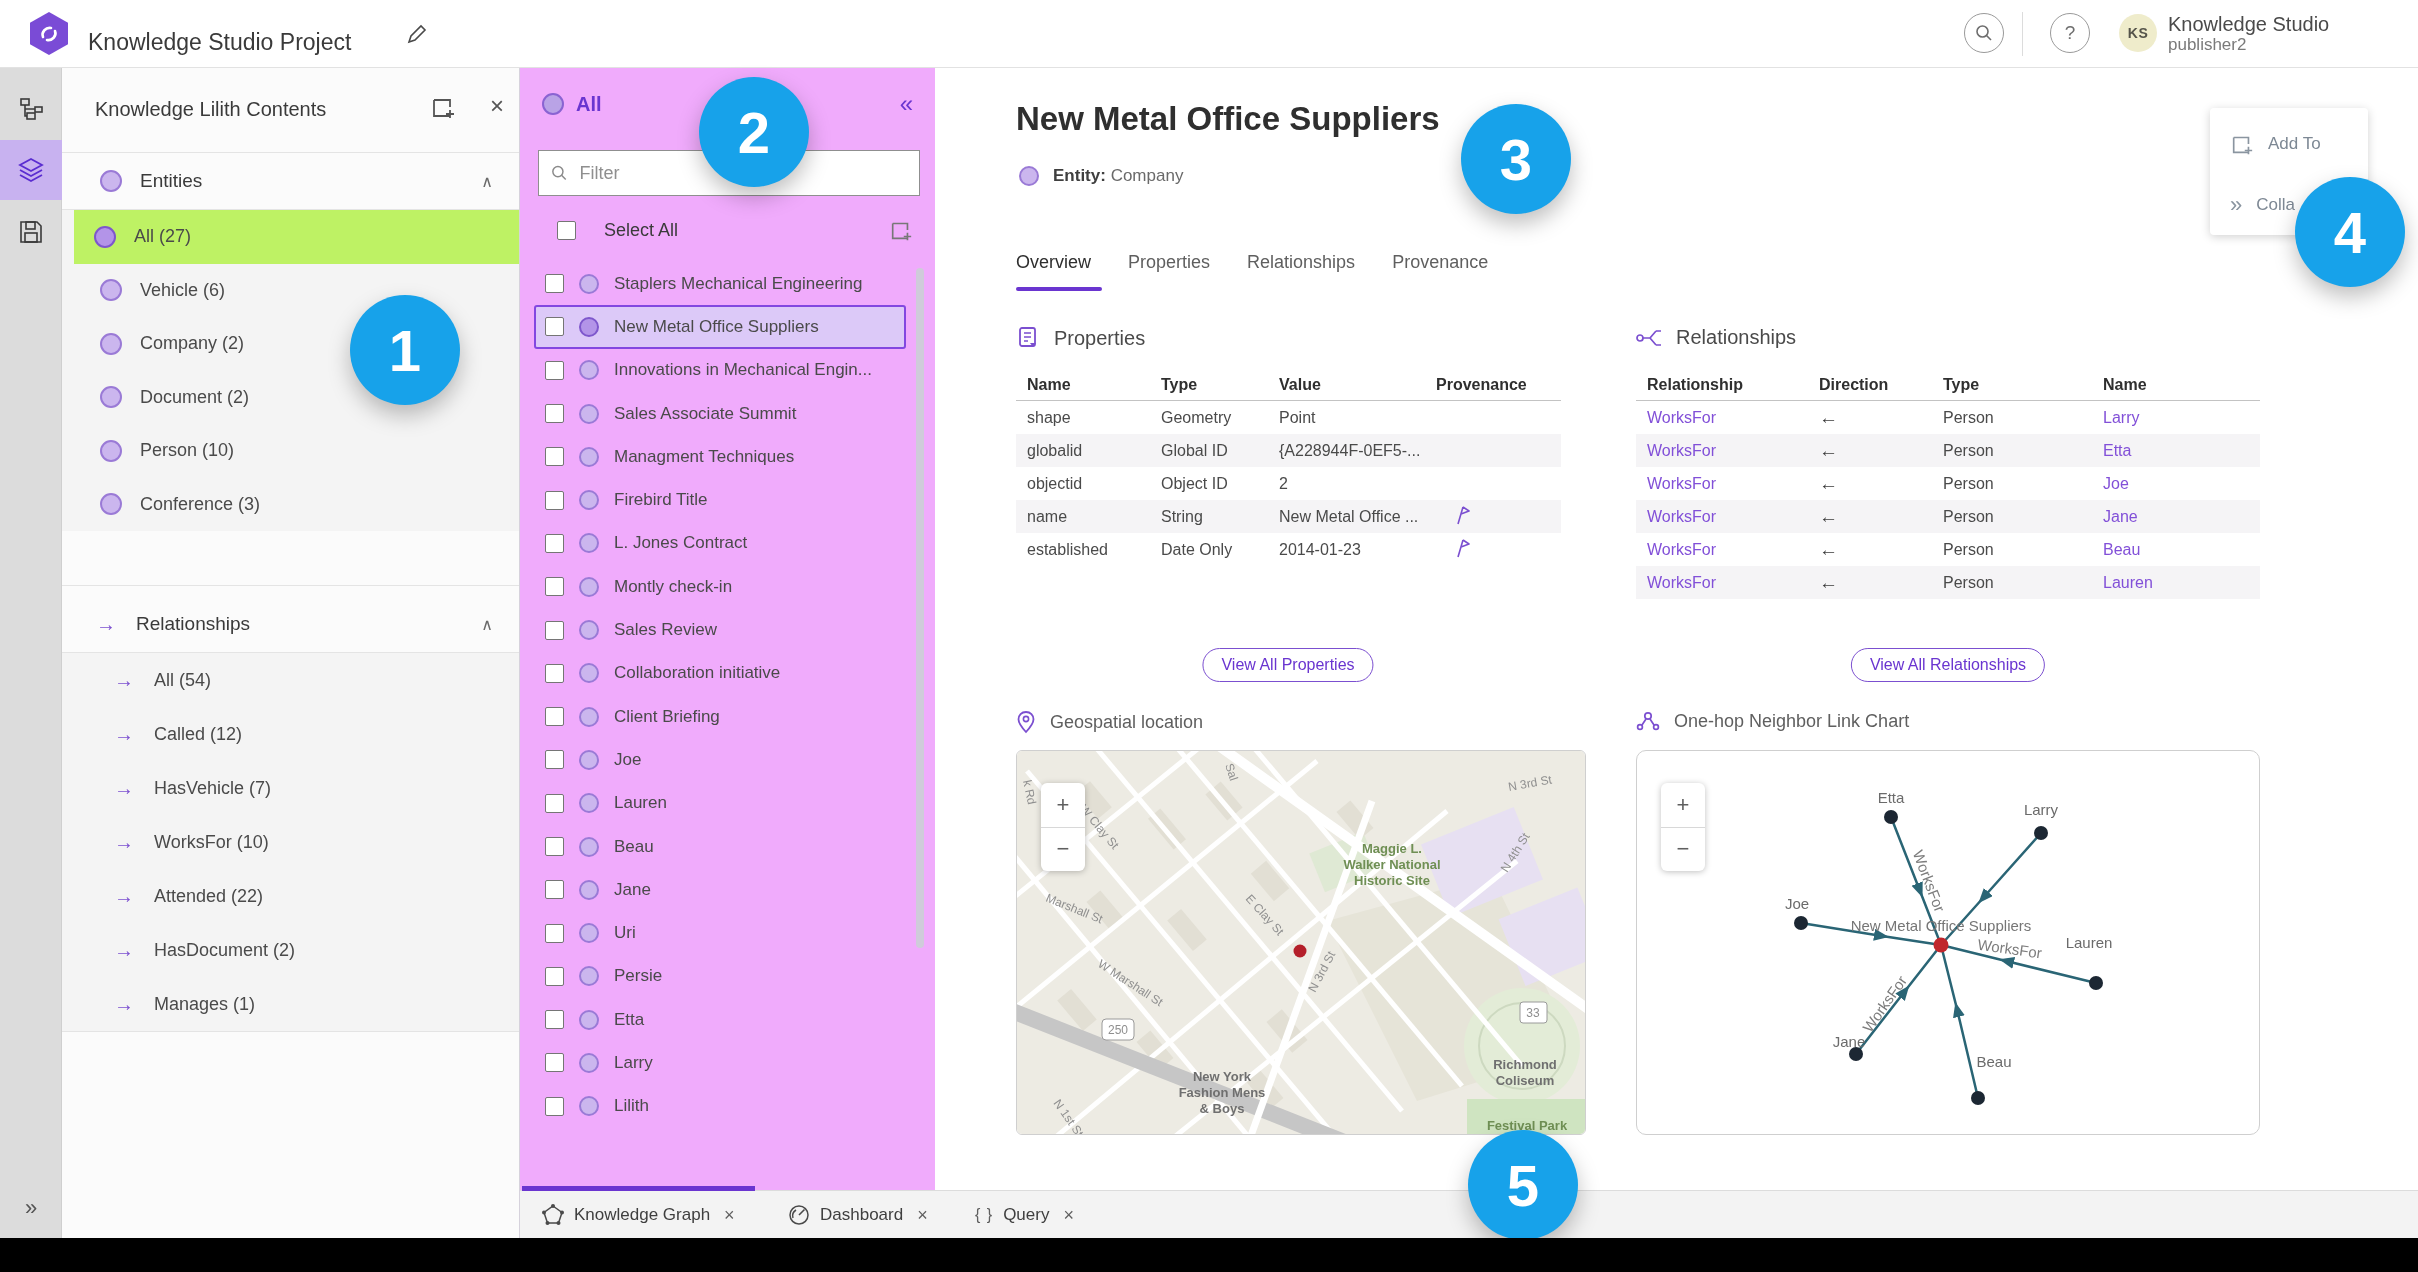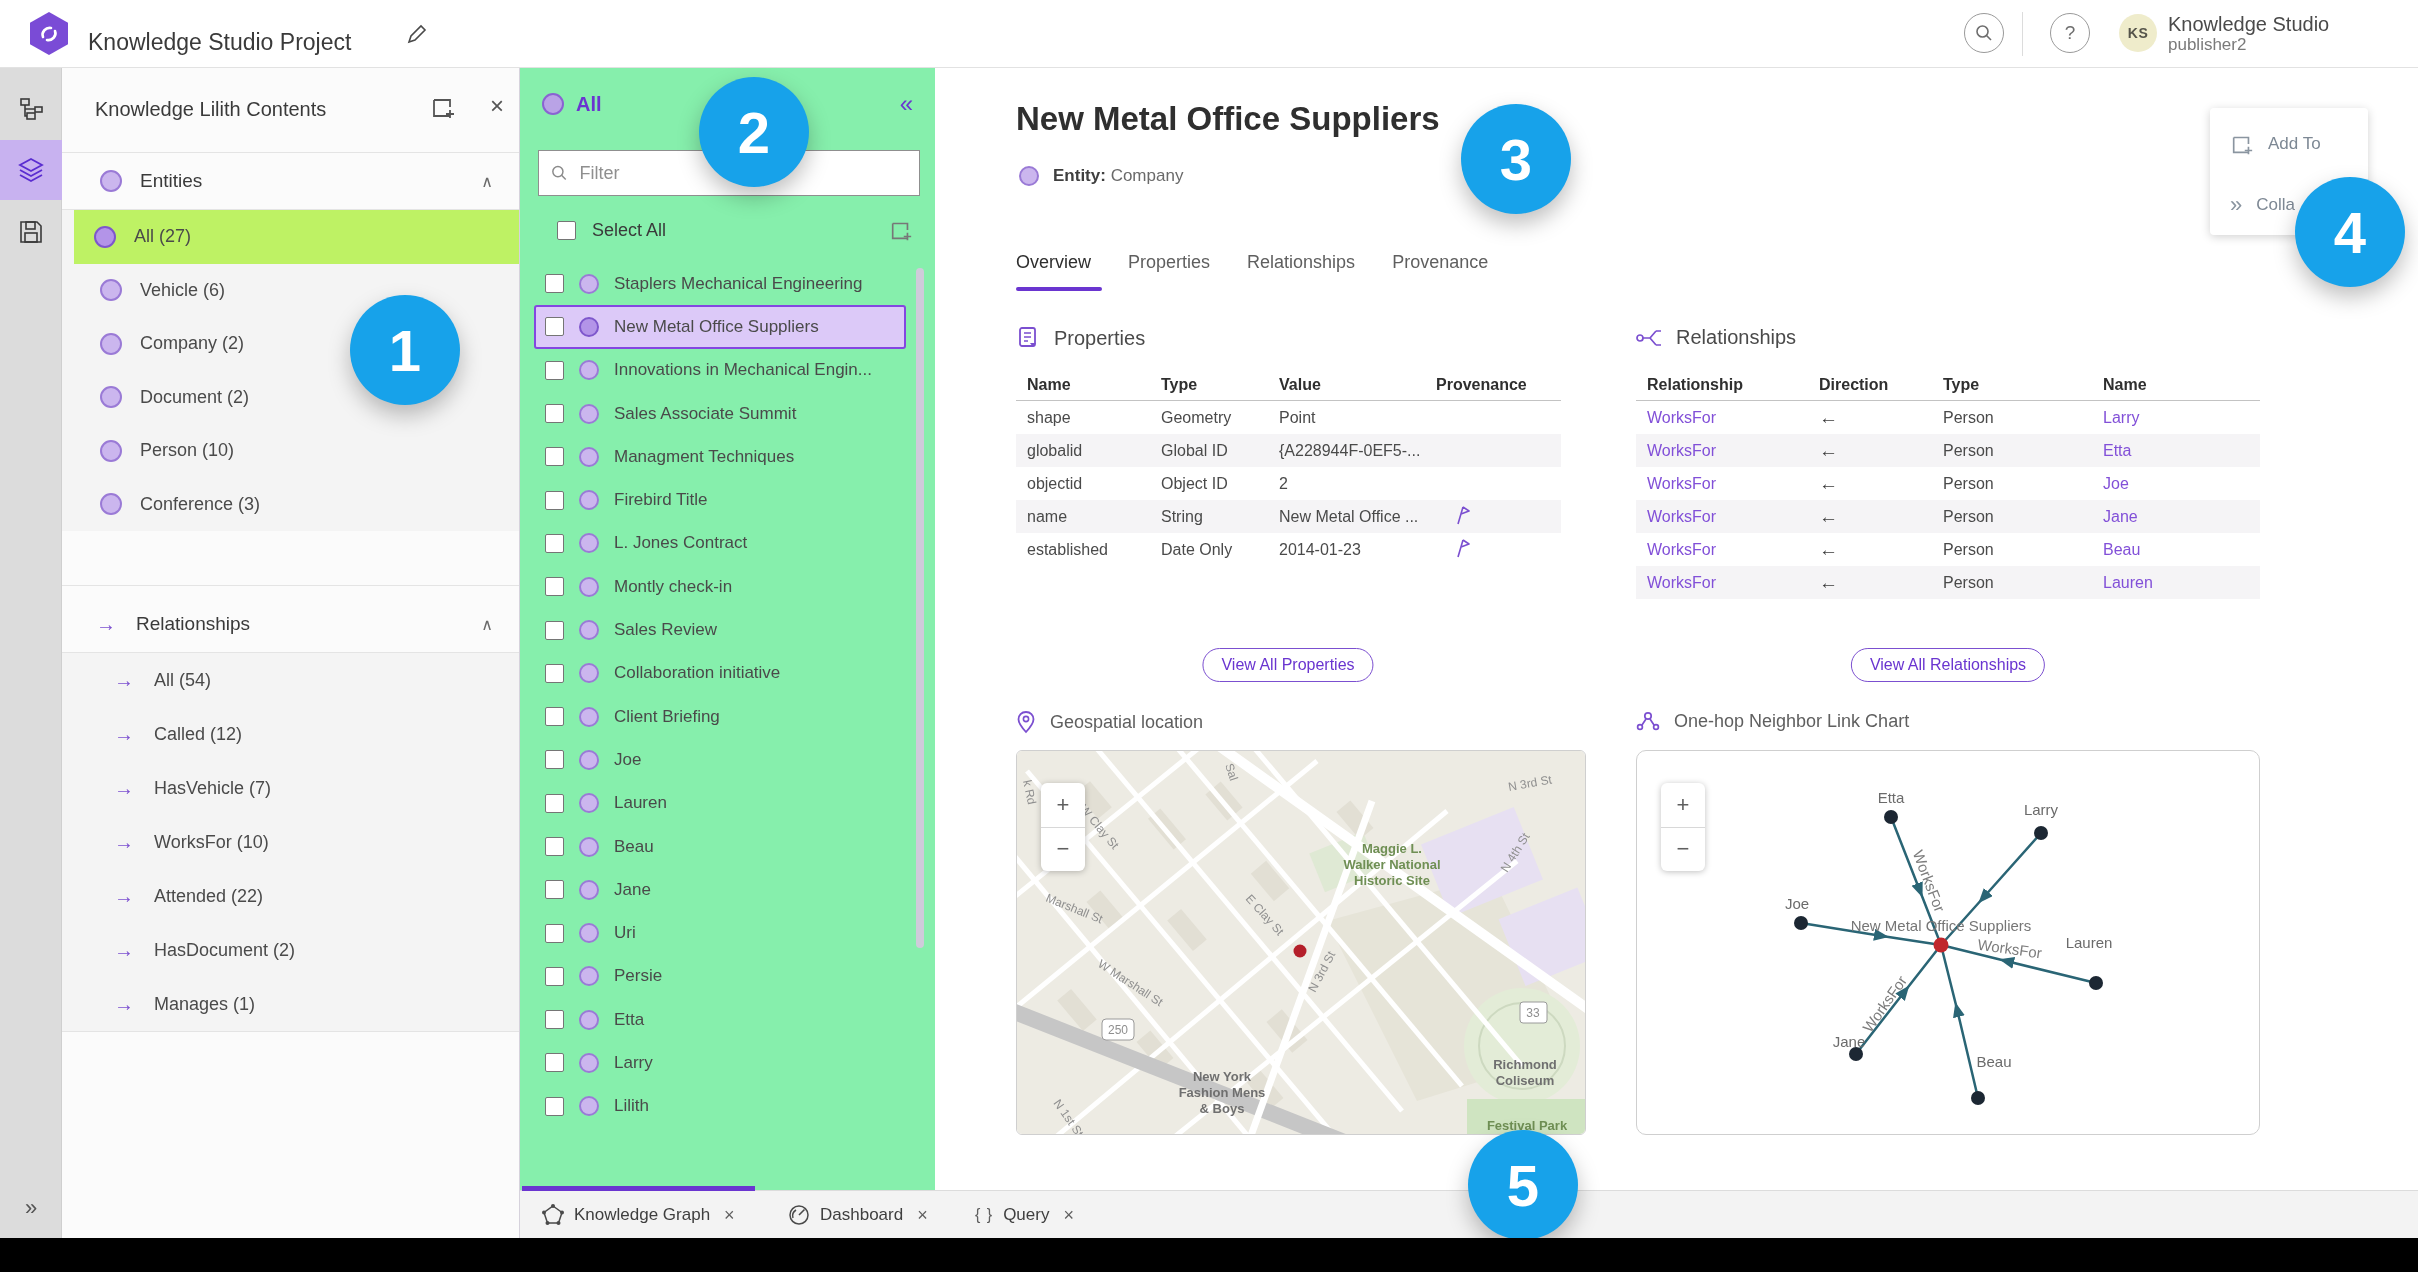"All" .panel2 { background: #86efac -> #f0abfc }
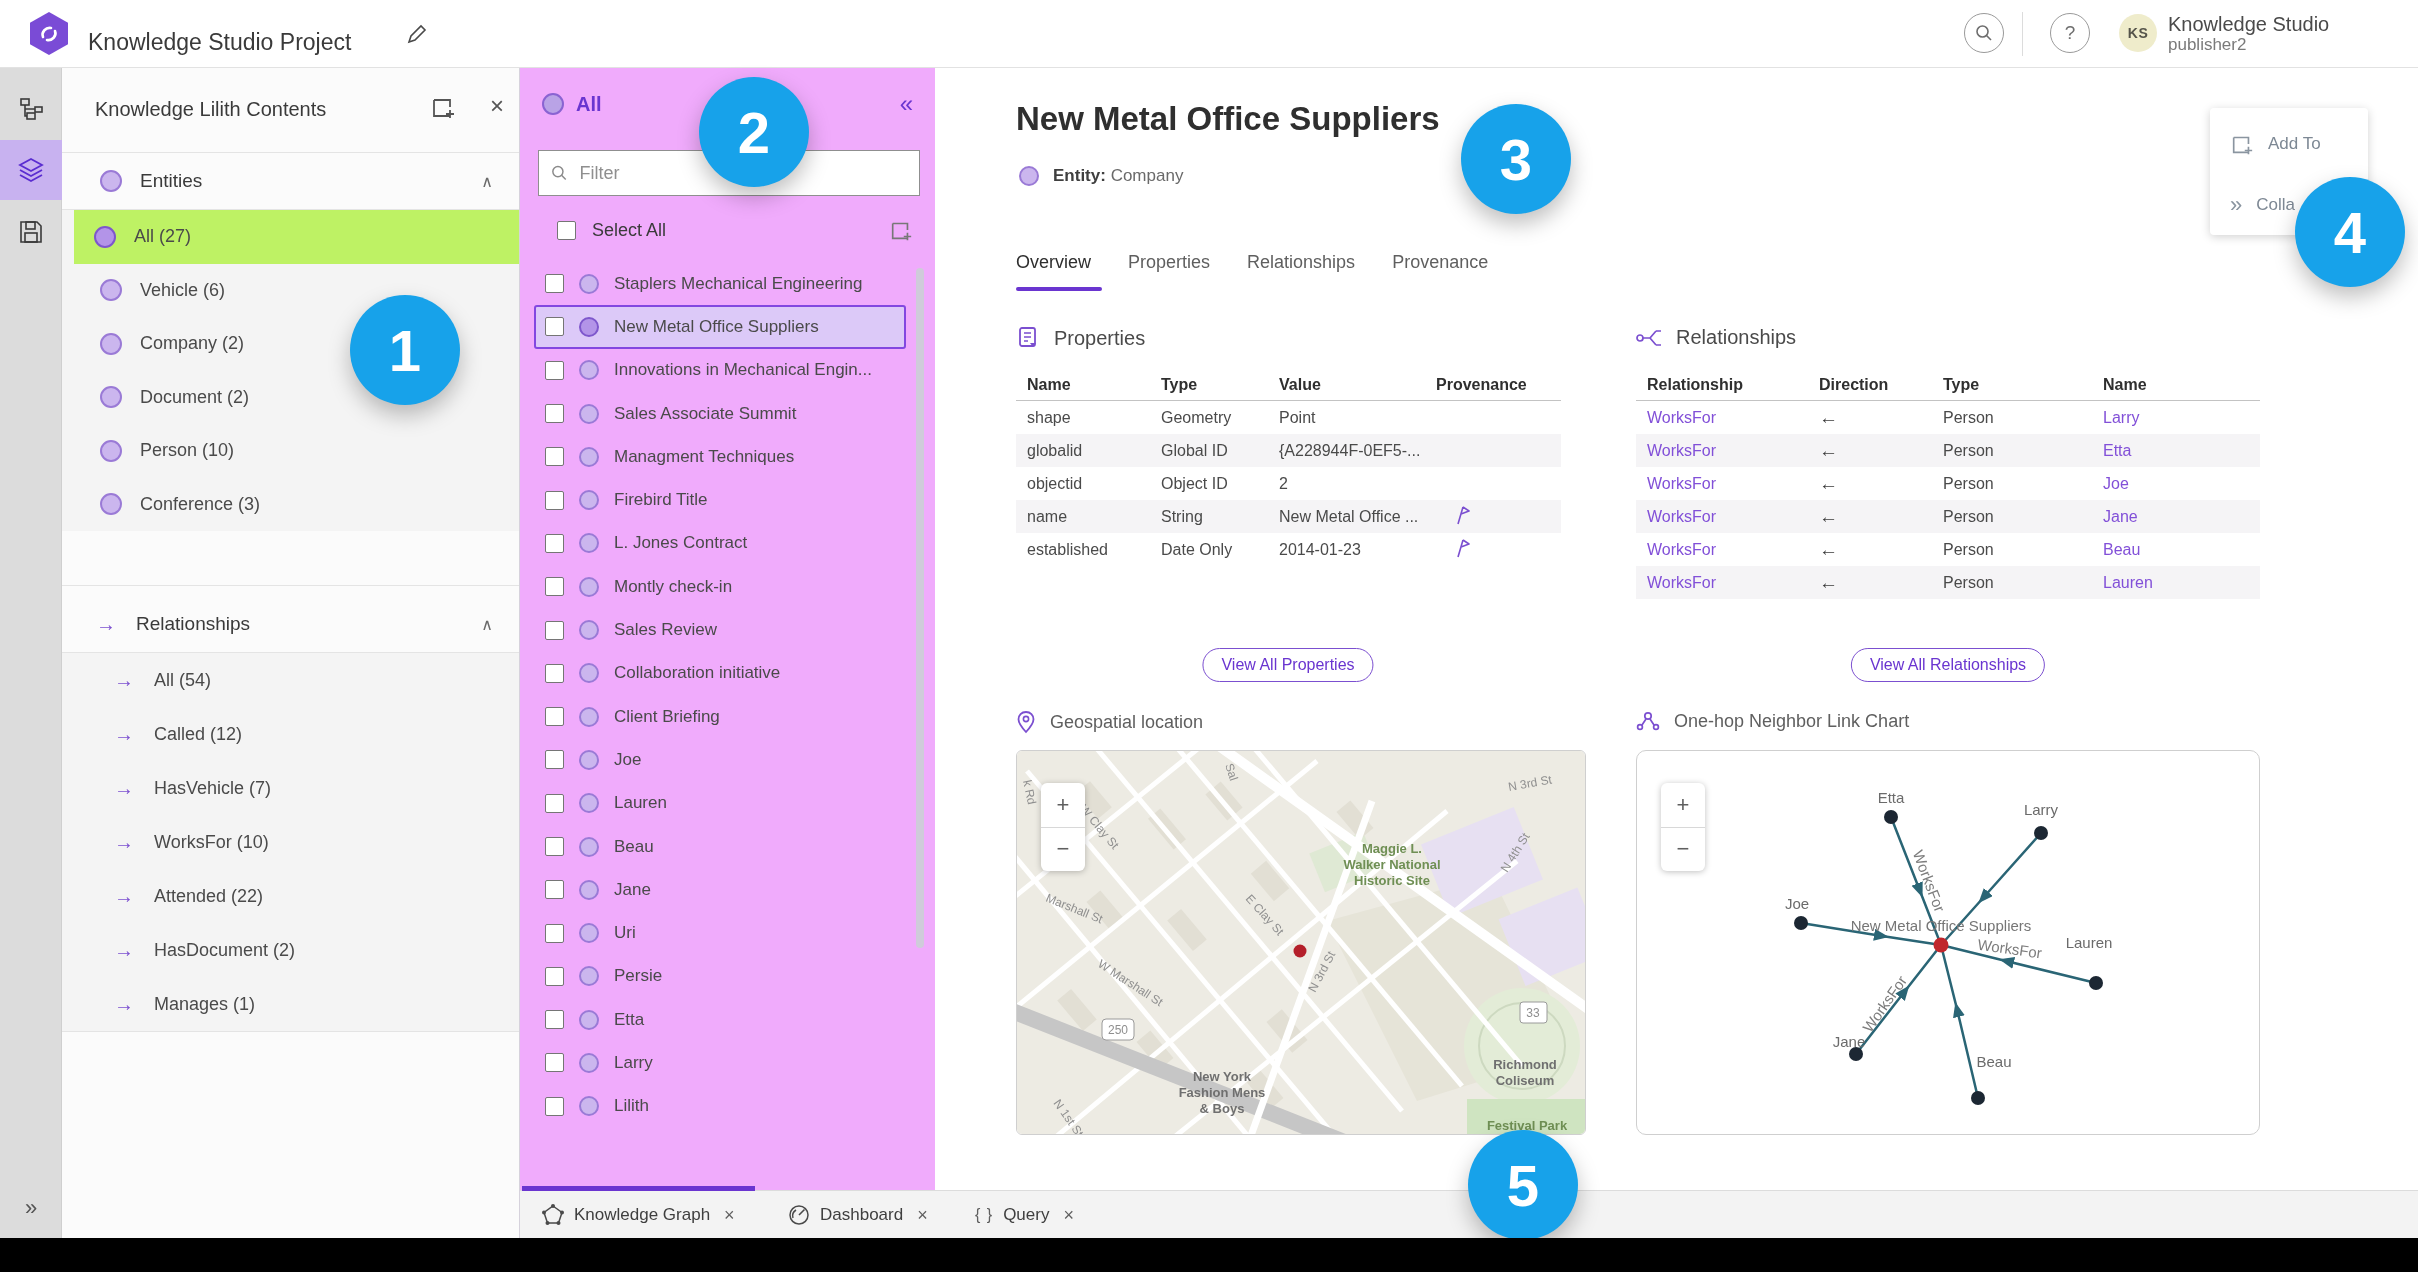"Select All" .selall { gap: 16px -> 28px }
